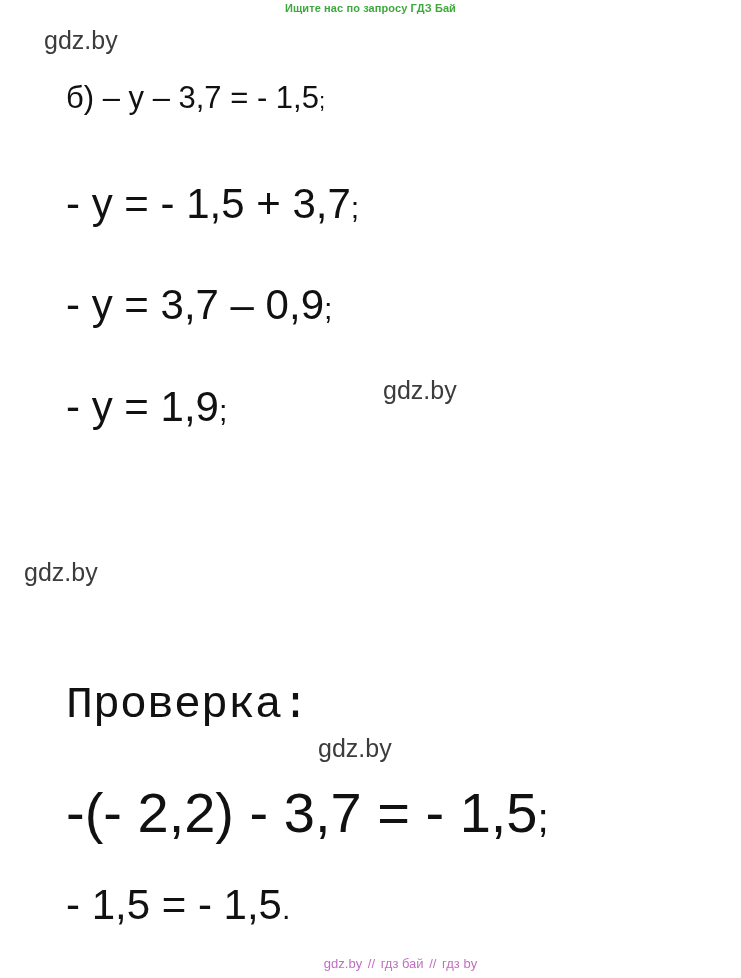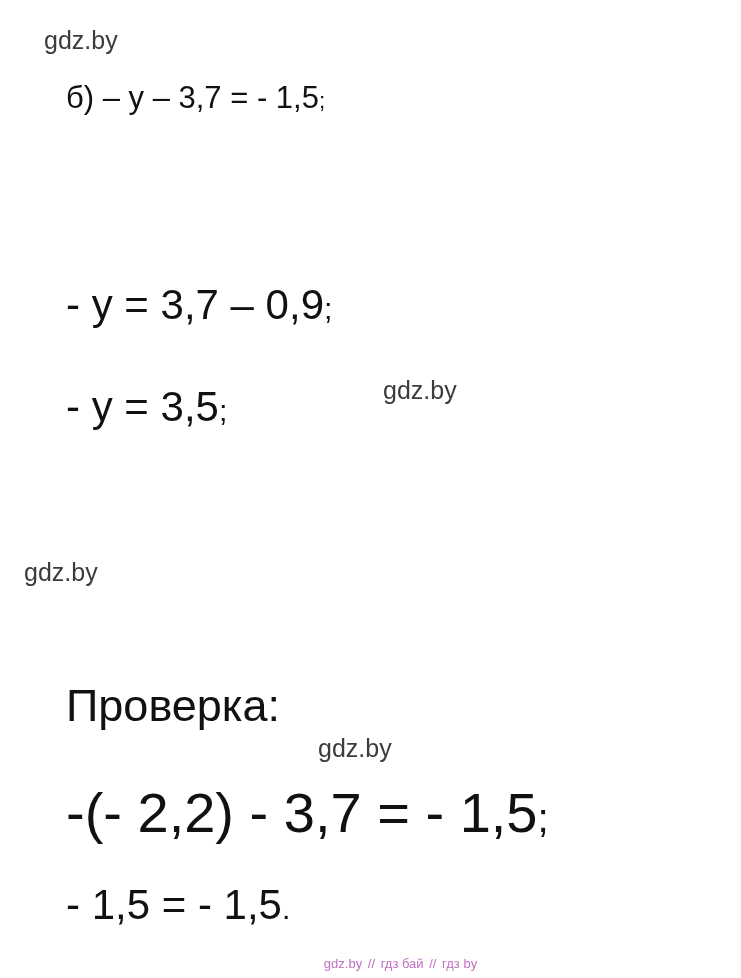"Ищите нас по запросу ГДЗ" div.top-banner { html: none -> <div>Ищите нас по запросу ГДЗ Бай</div> }
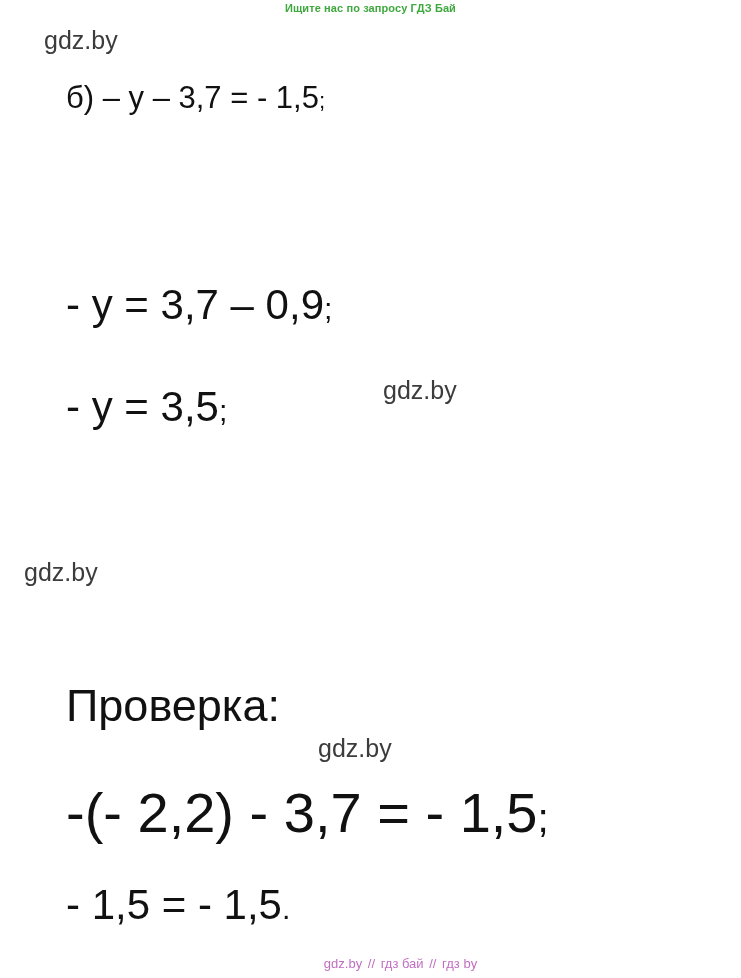"- y = - 1,5" div.math-line { html: none -> <div> <span>- y = - 1,5 + 3,7</span><span>;</span> </div> }
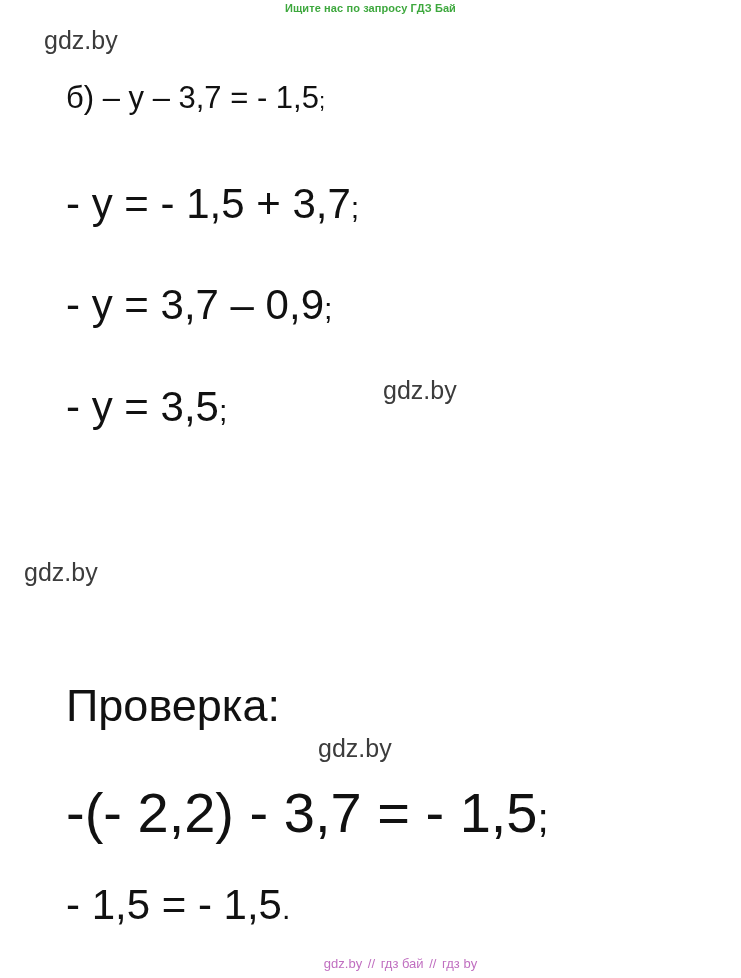"- y = 3,5" span { text: 3,5 -> 1,9 }
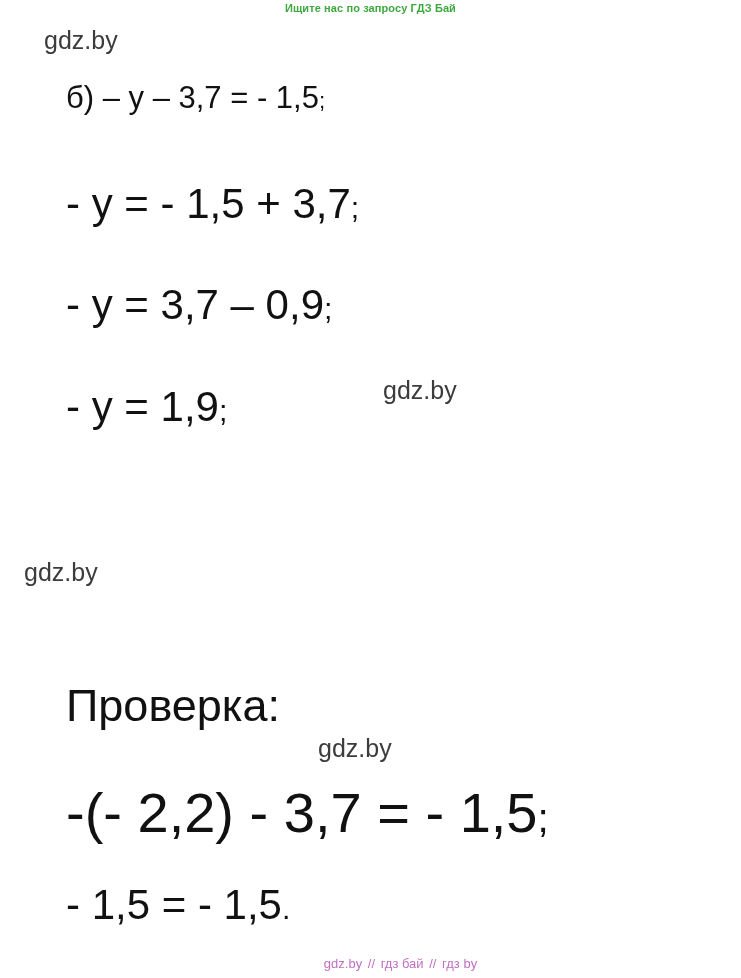"Проверка:" .heading { font-family: none -> Liberation Mono, monospace }
